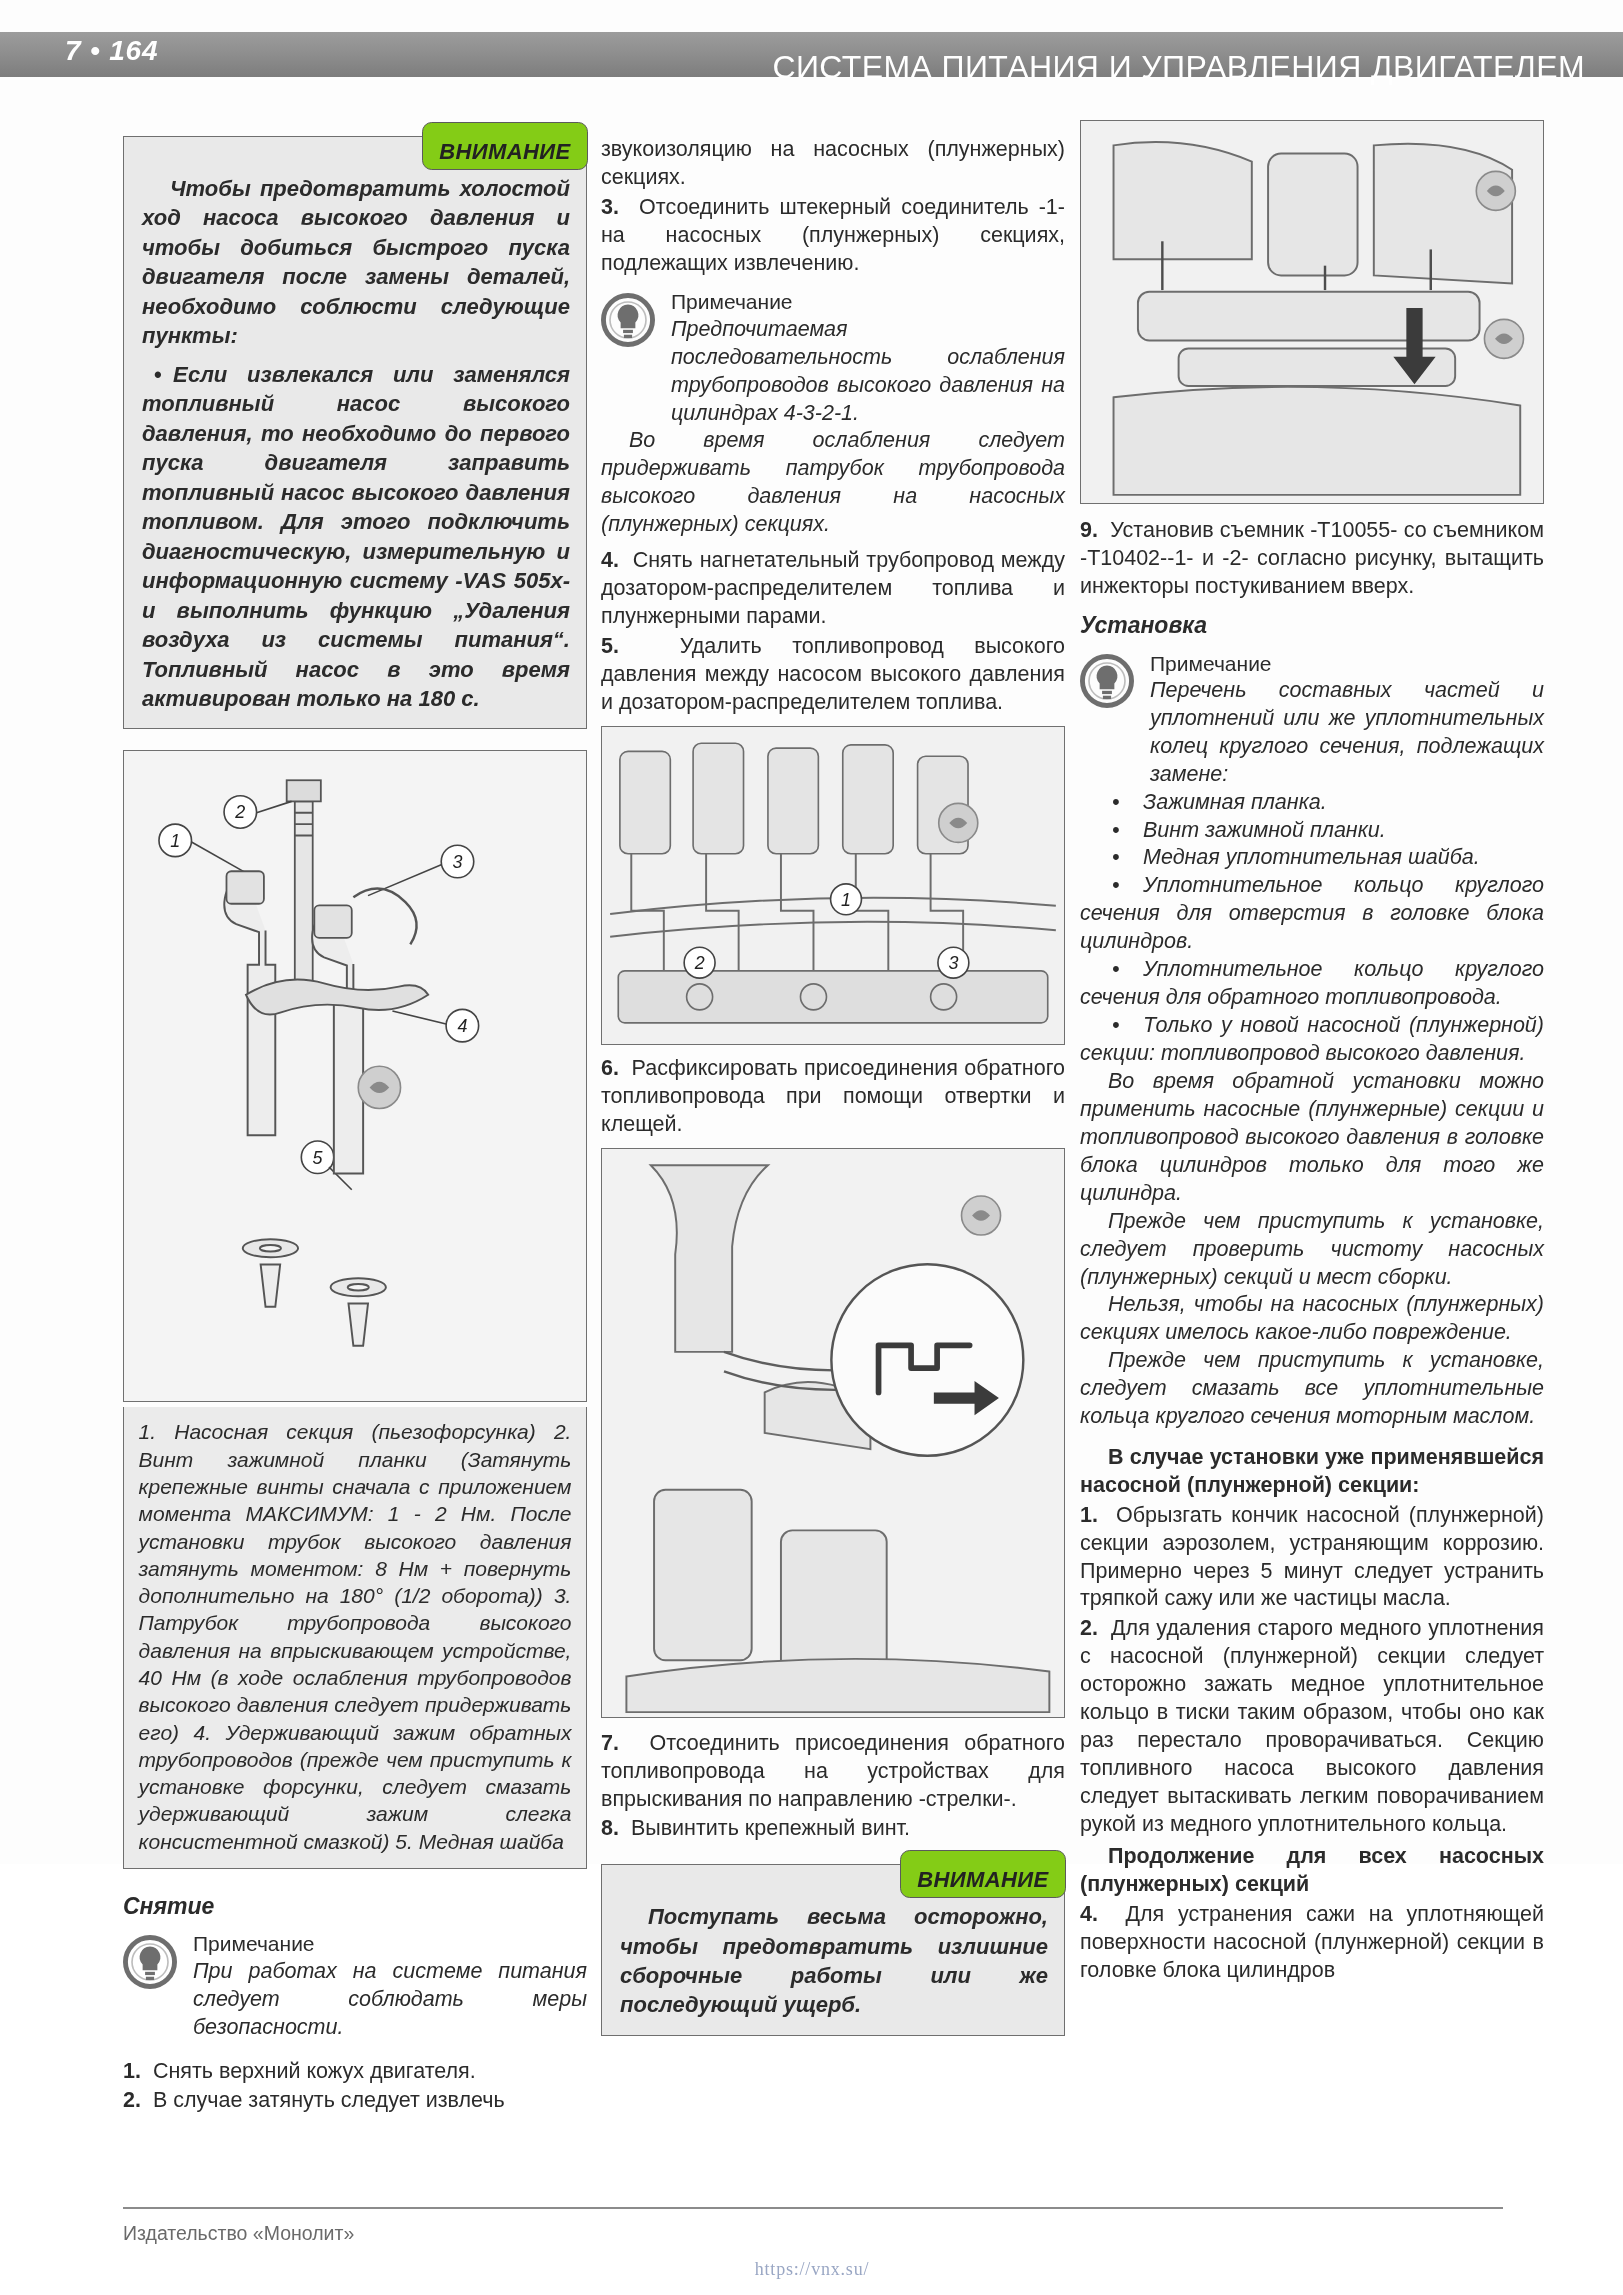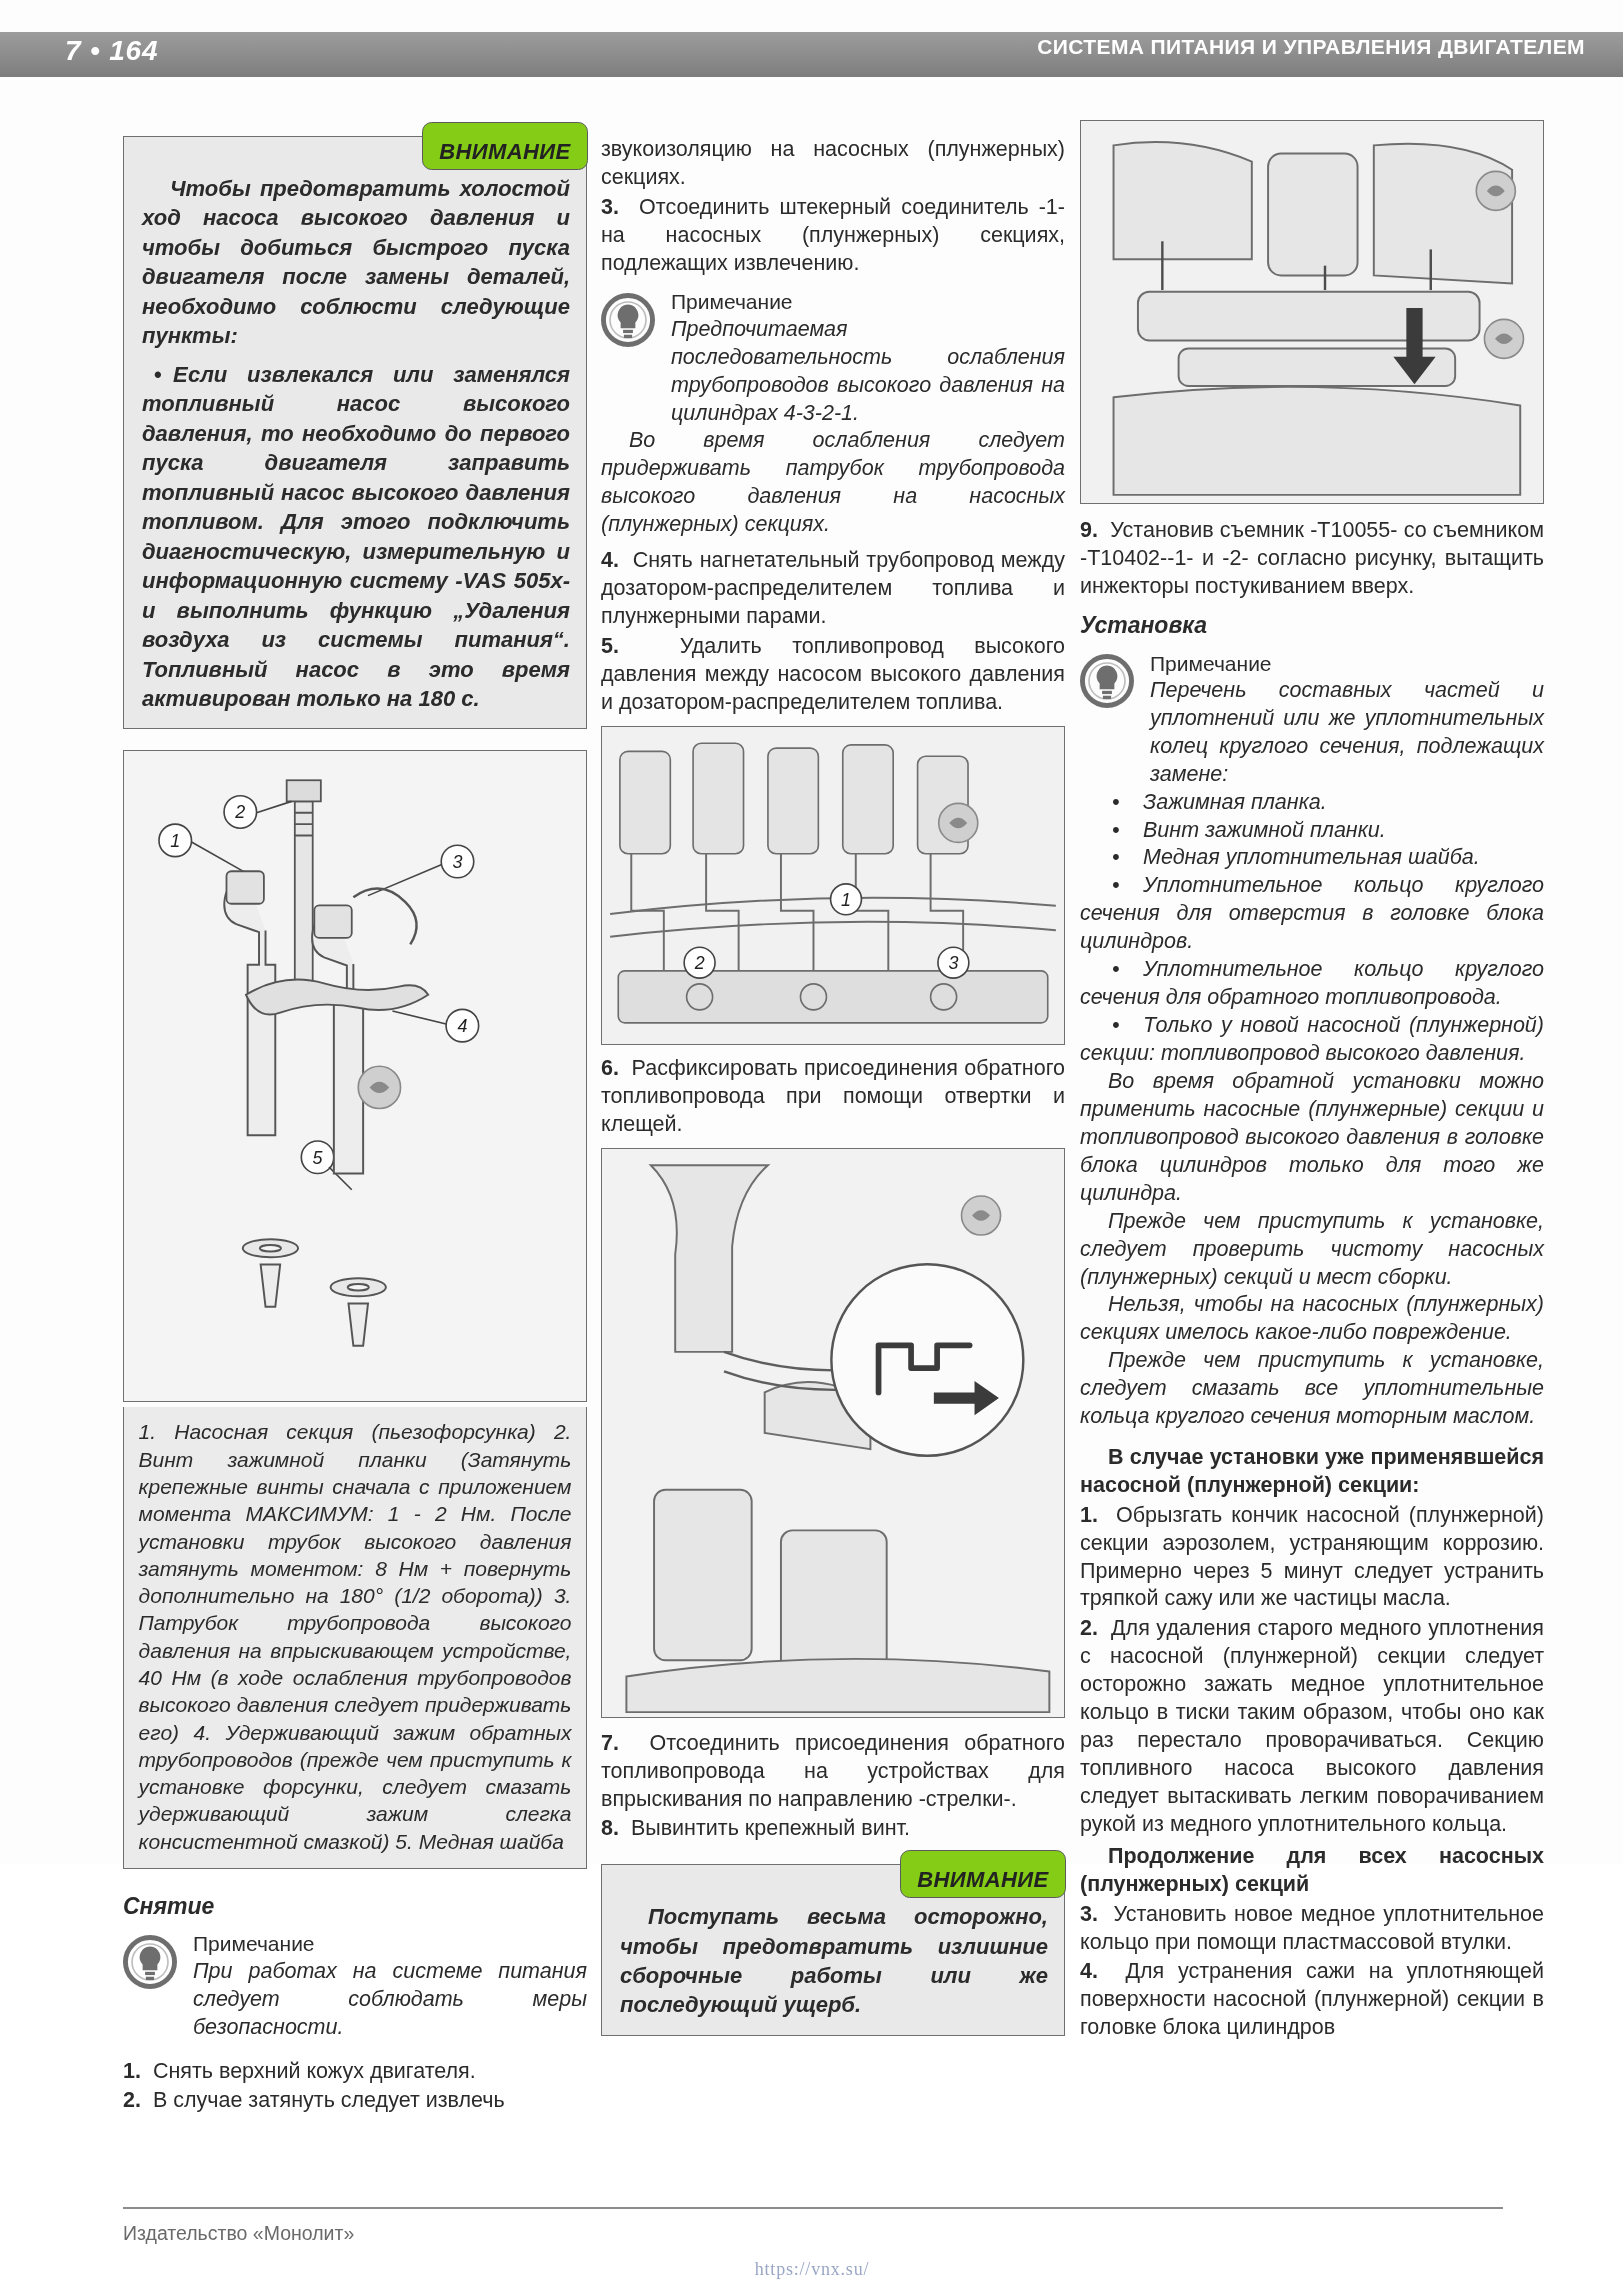"СИСТЕМА ПИТАНИЯ И УПРАВЛЕНИЯ ДВИГАТЕЛЕМ" .header .title { font-size: 21px -> 32px; font-weight: bold -> normal; top: 3px -> 17px }
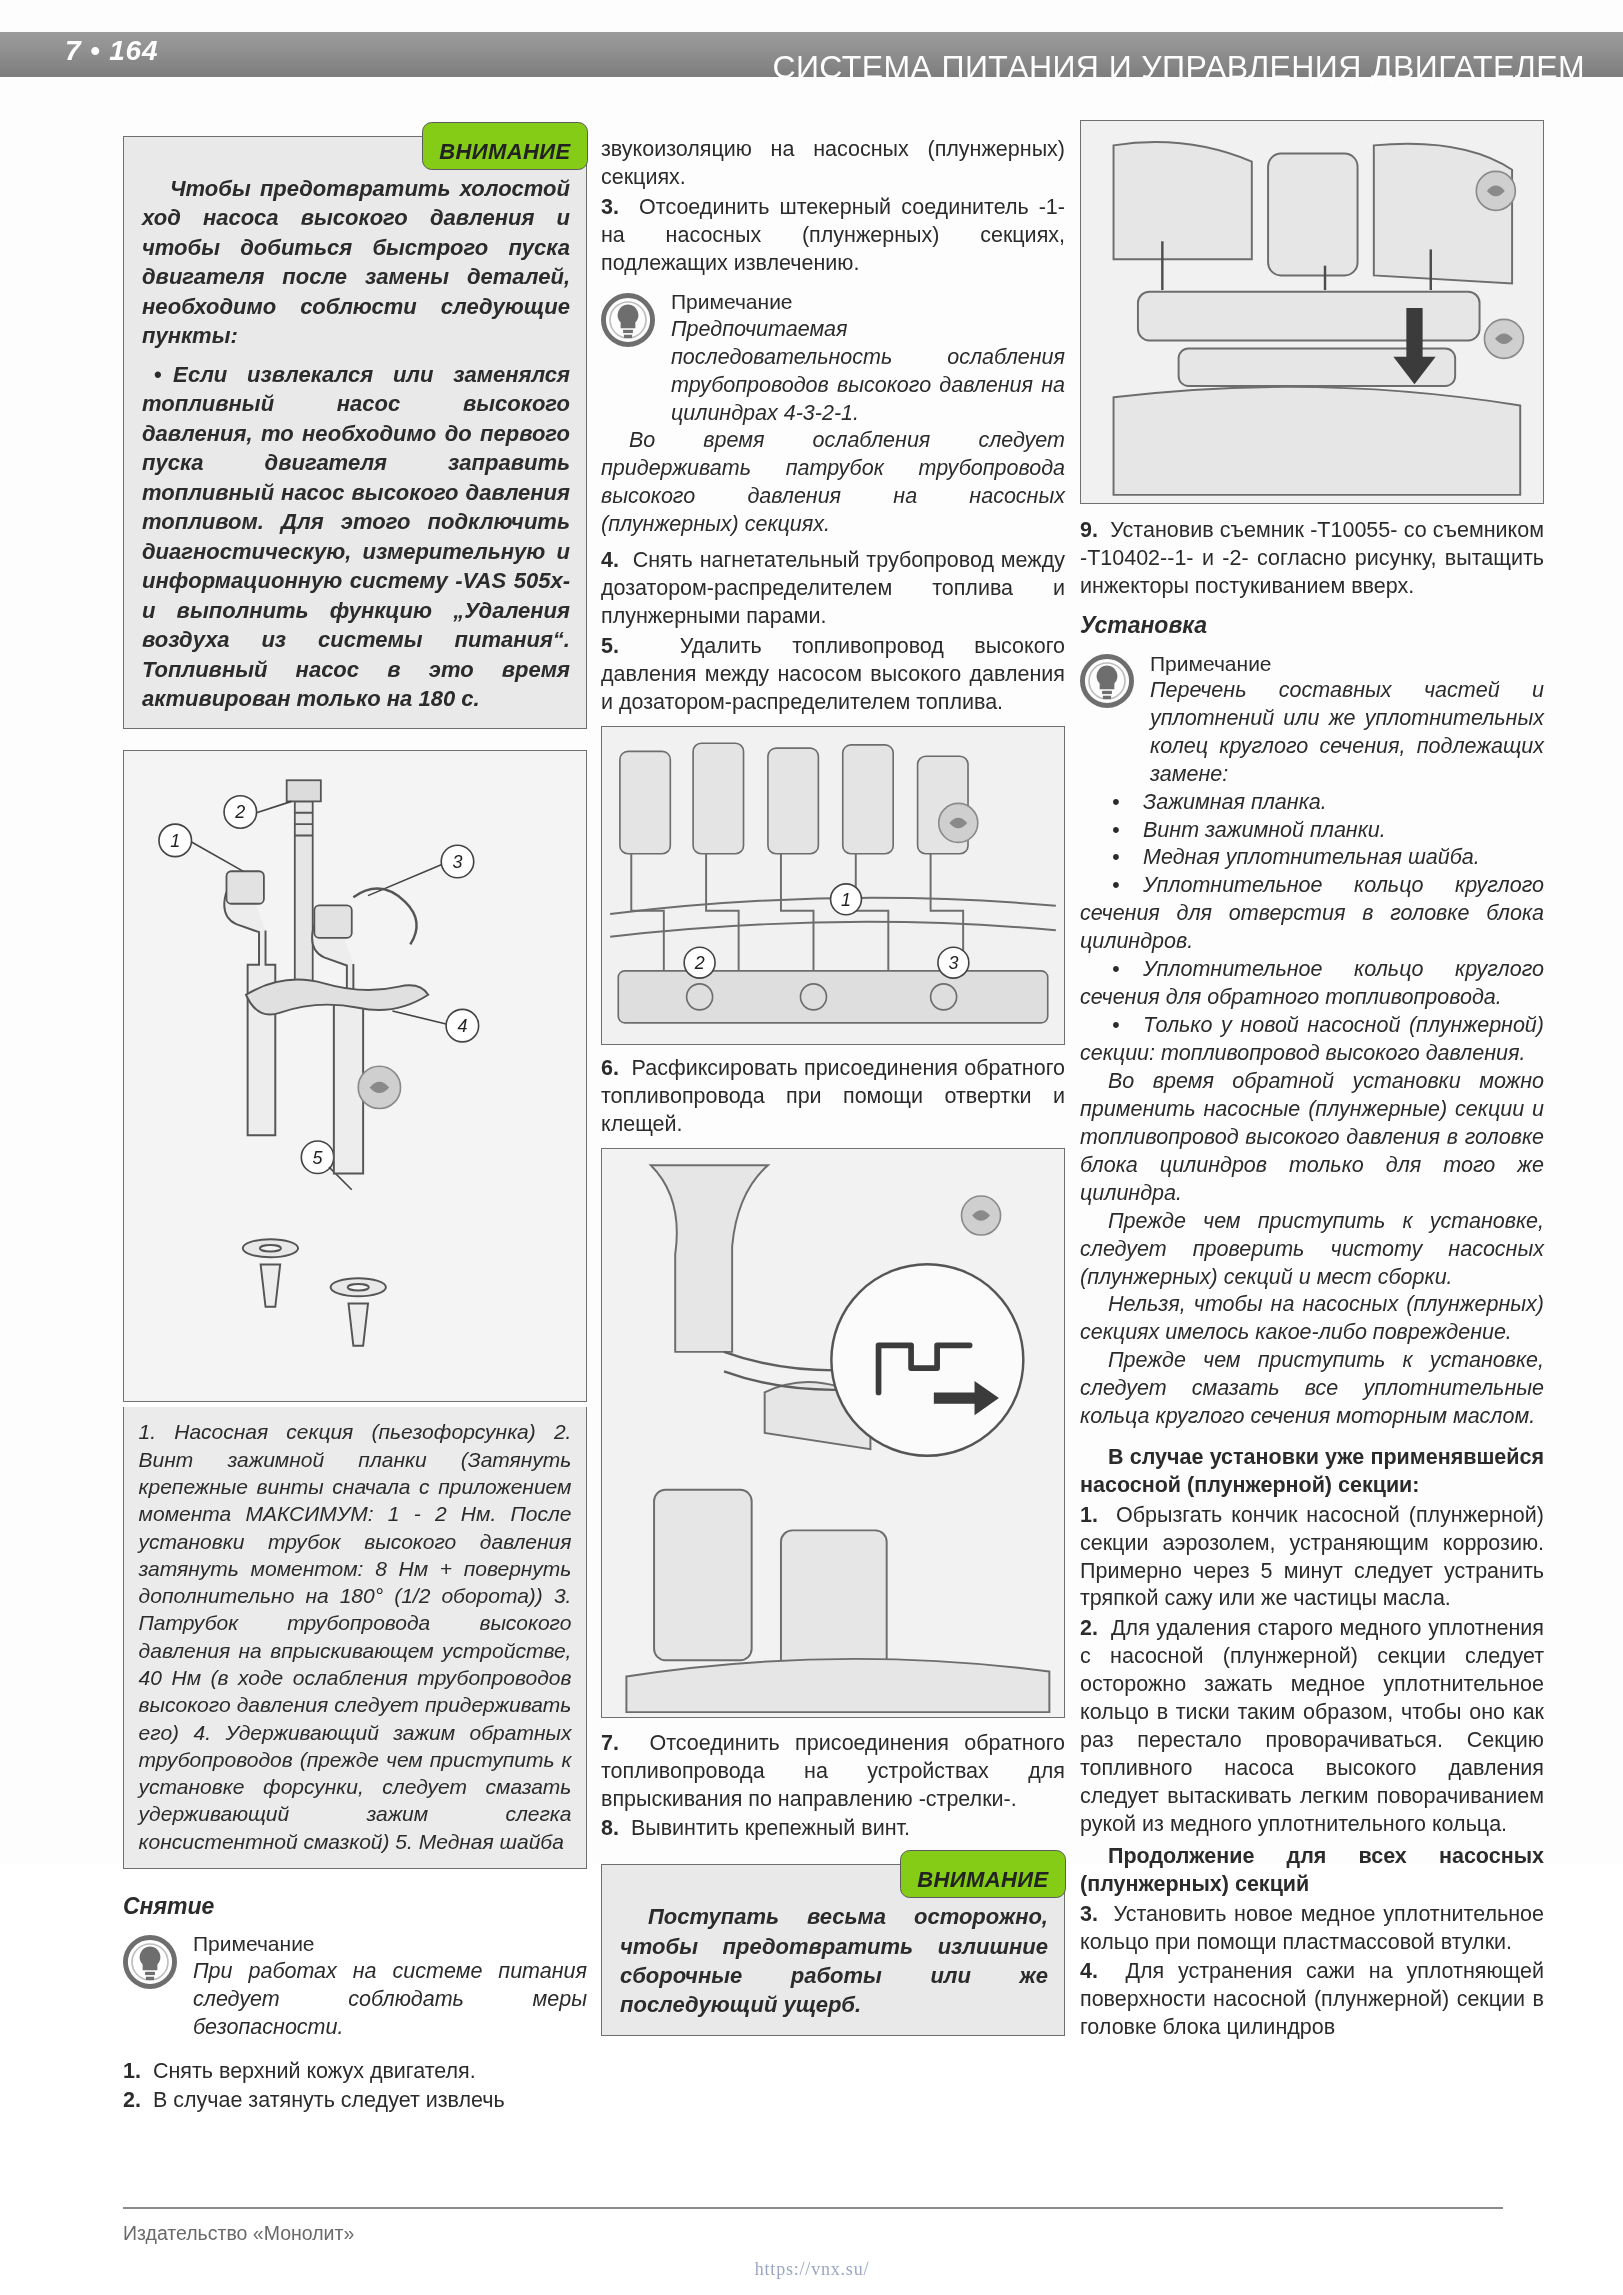"3. Установить новое медное" p.step { html: <p> <b>3.</b>&nbsp;&nbsp;<span>Установить новое медное уплотнительное кольцо при помощи пластмассовой втулки.</span> </p> -> none }
